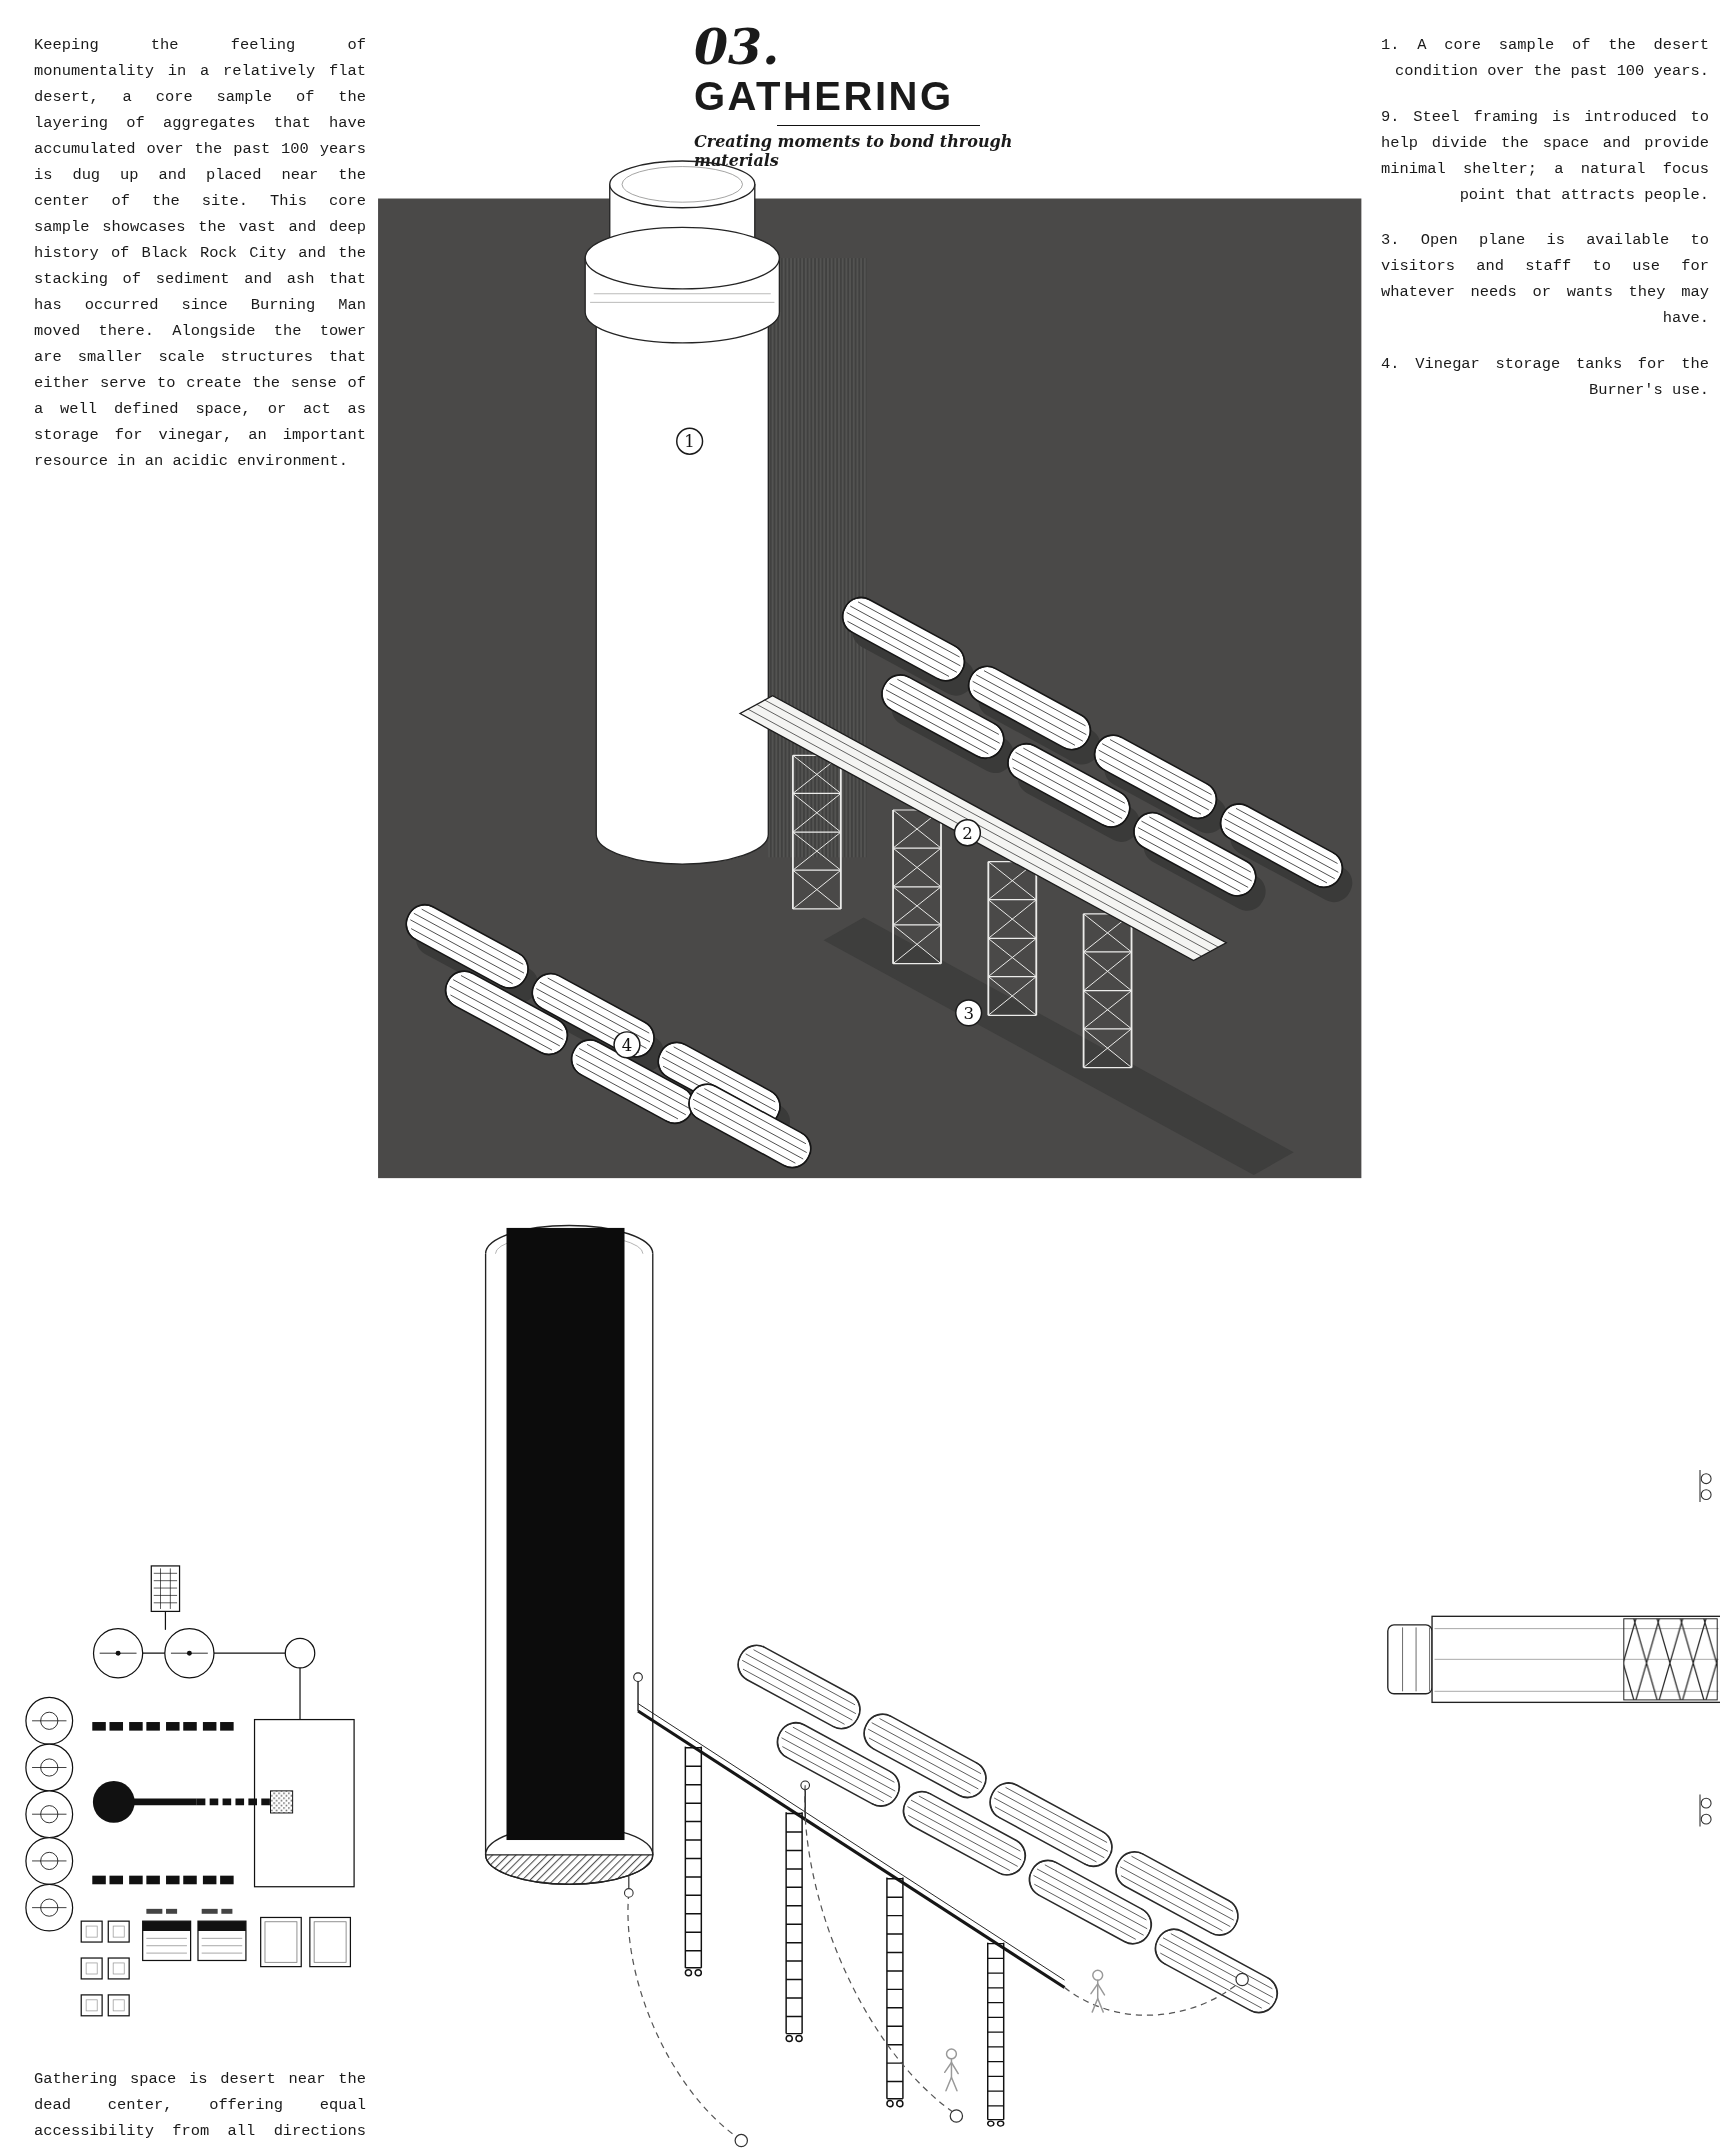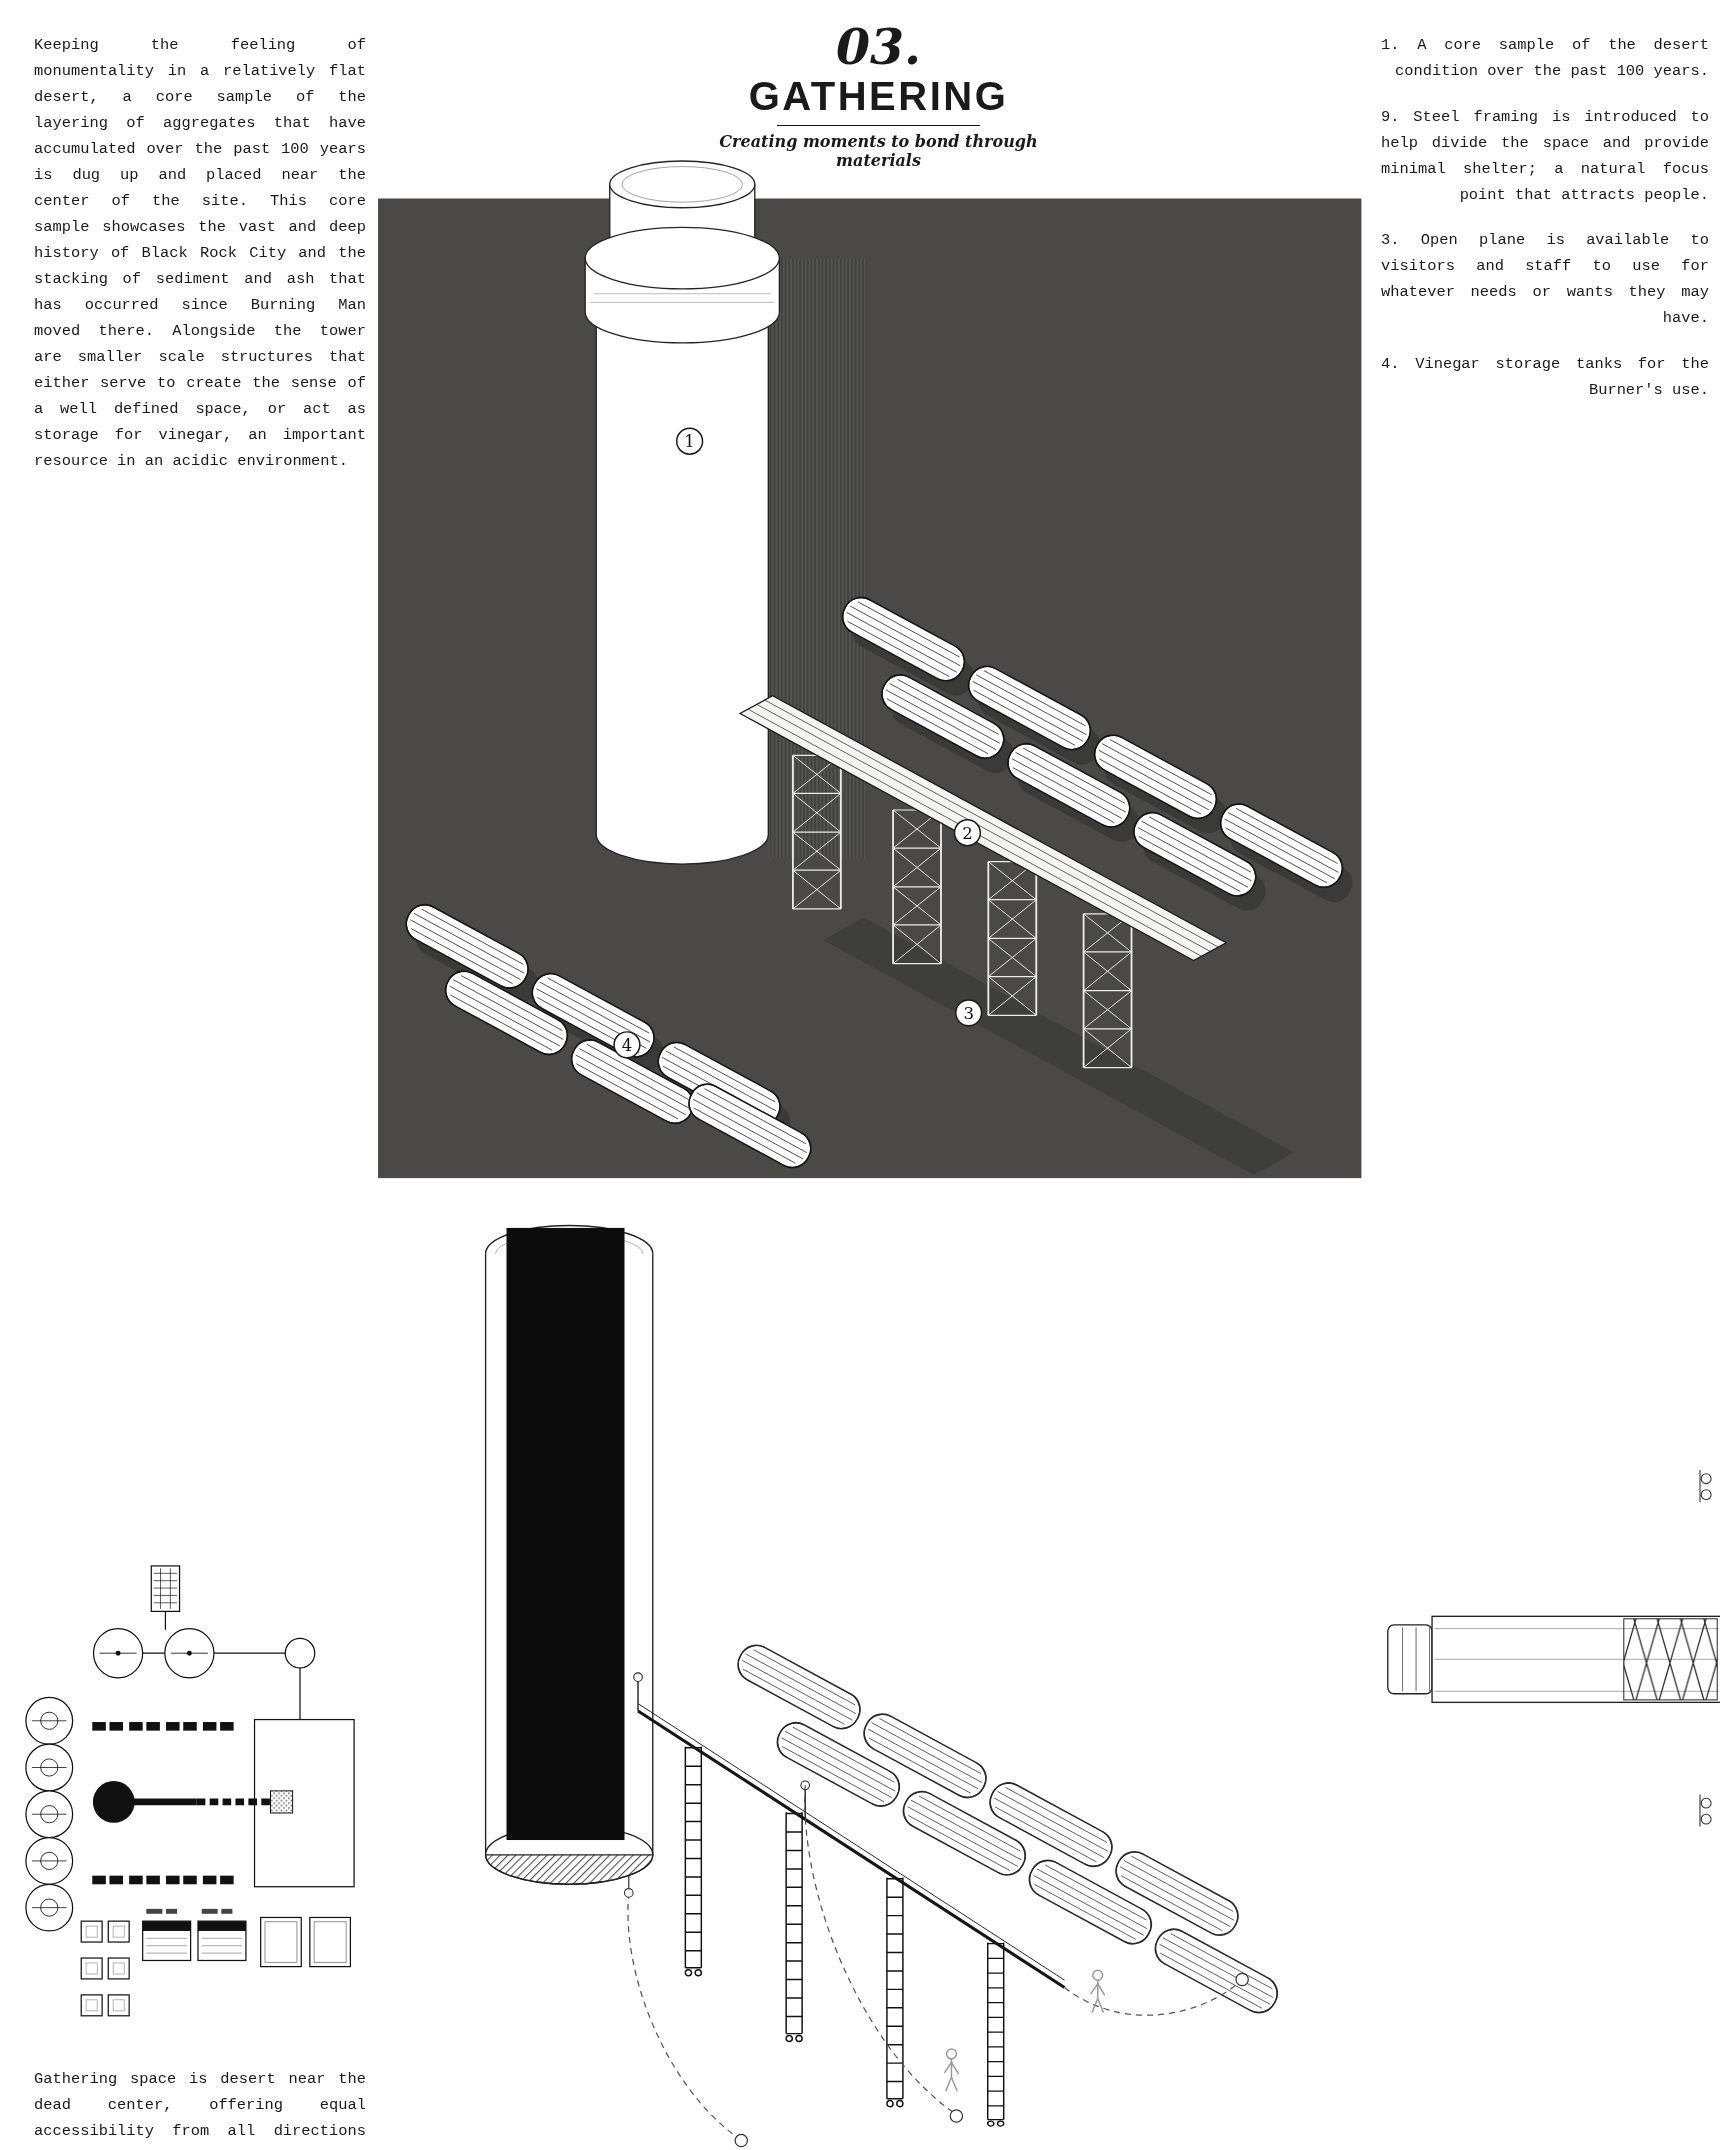"03." #titleblock { text-align: center -> none }
